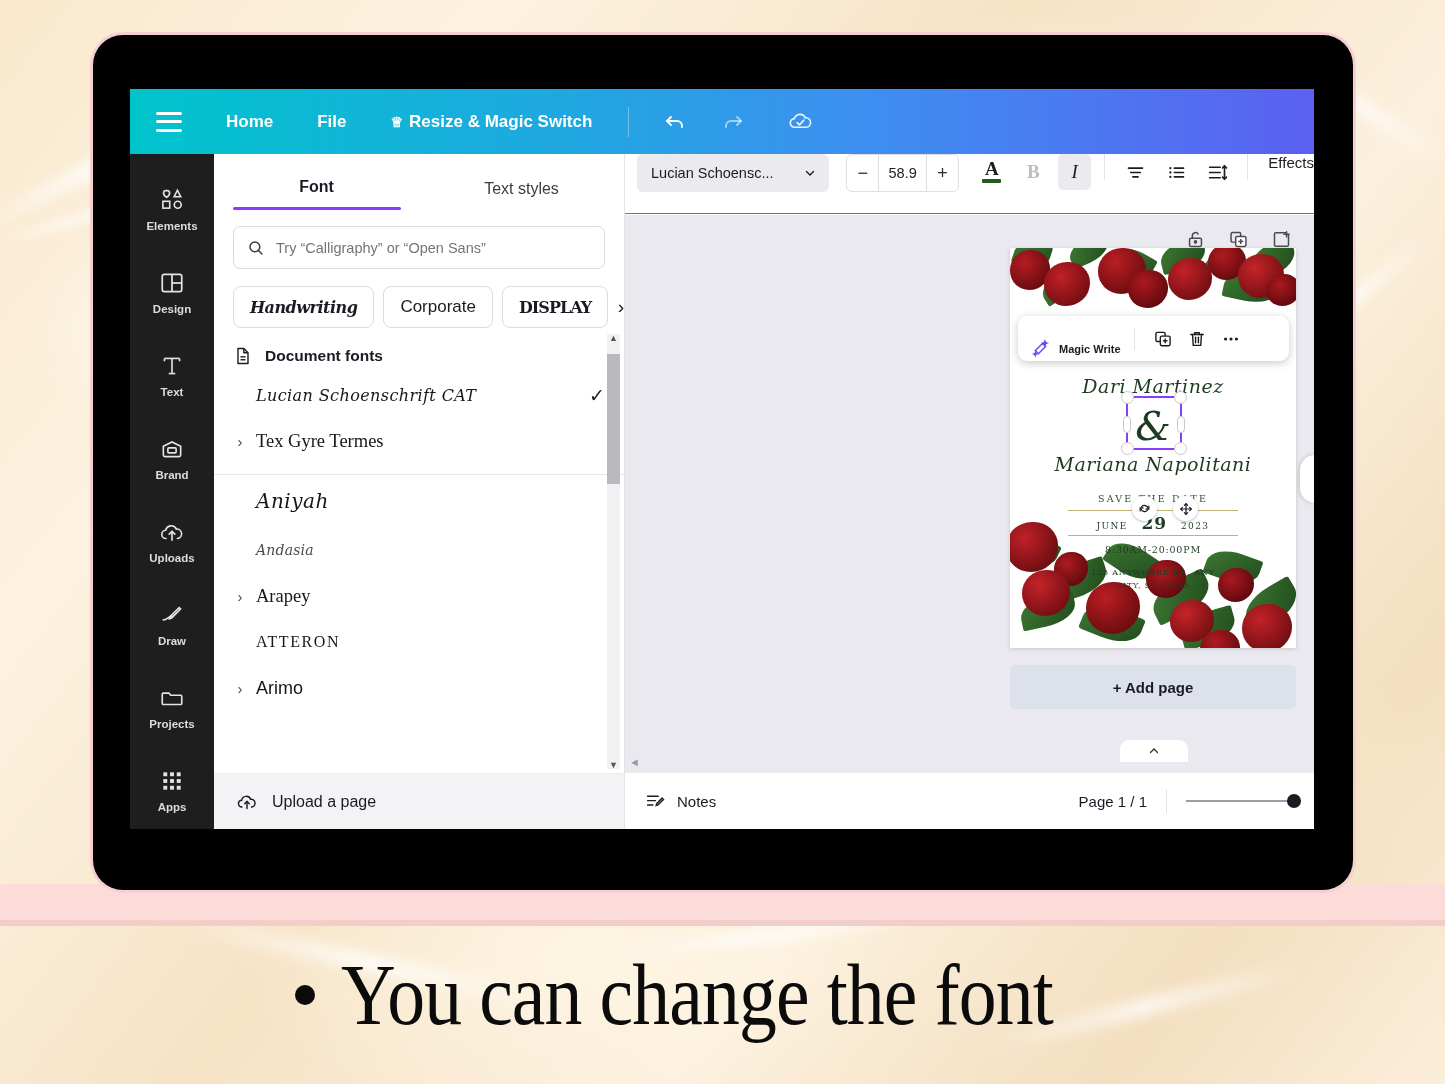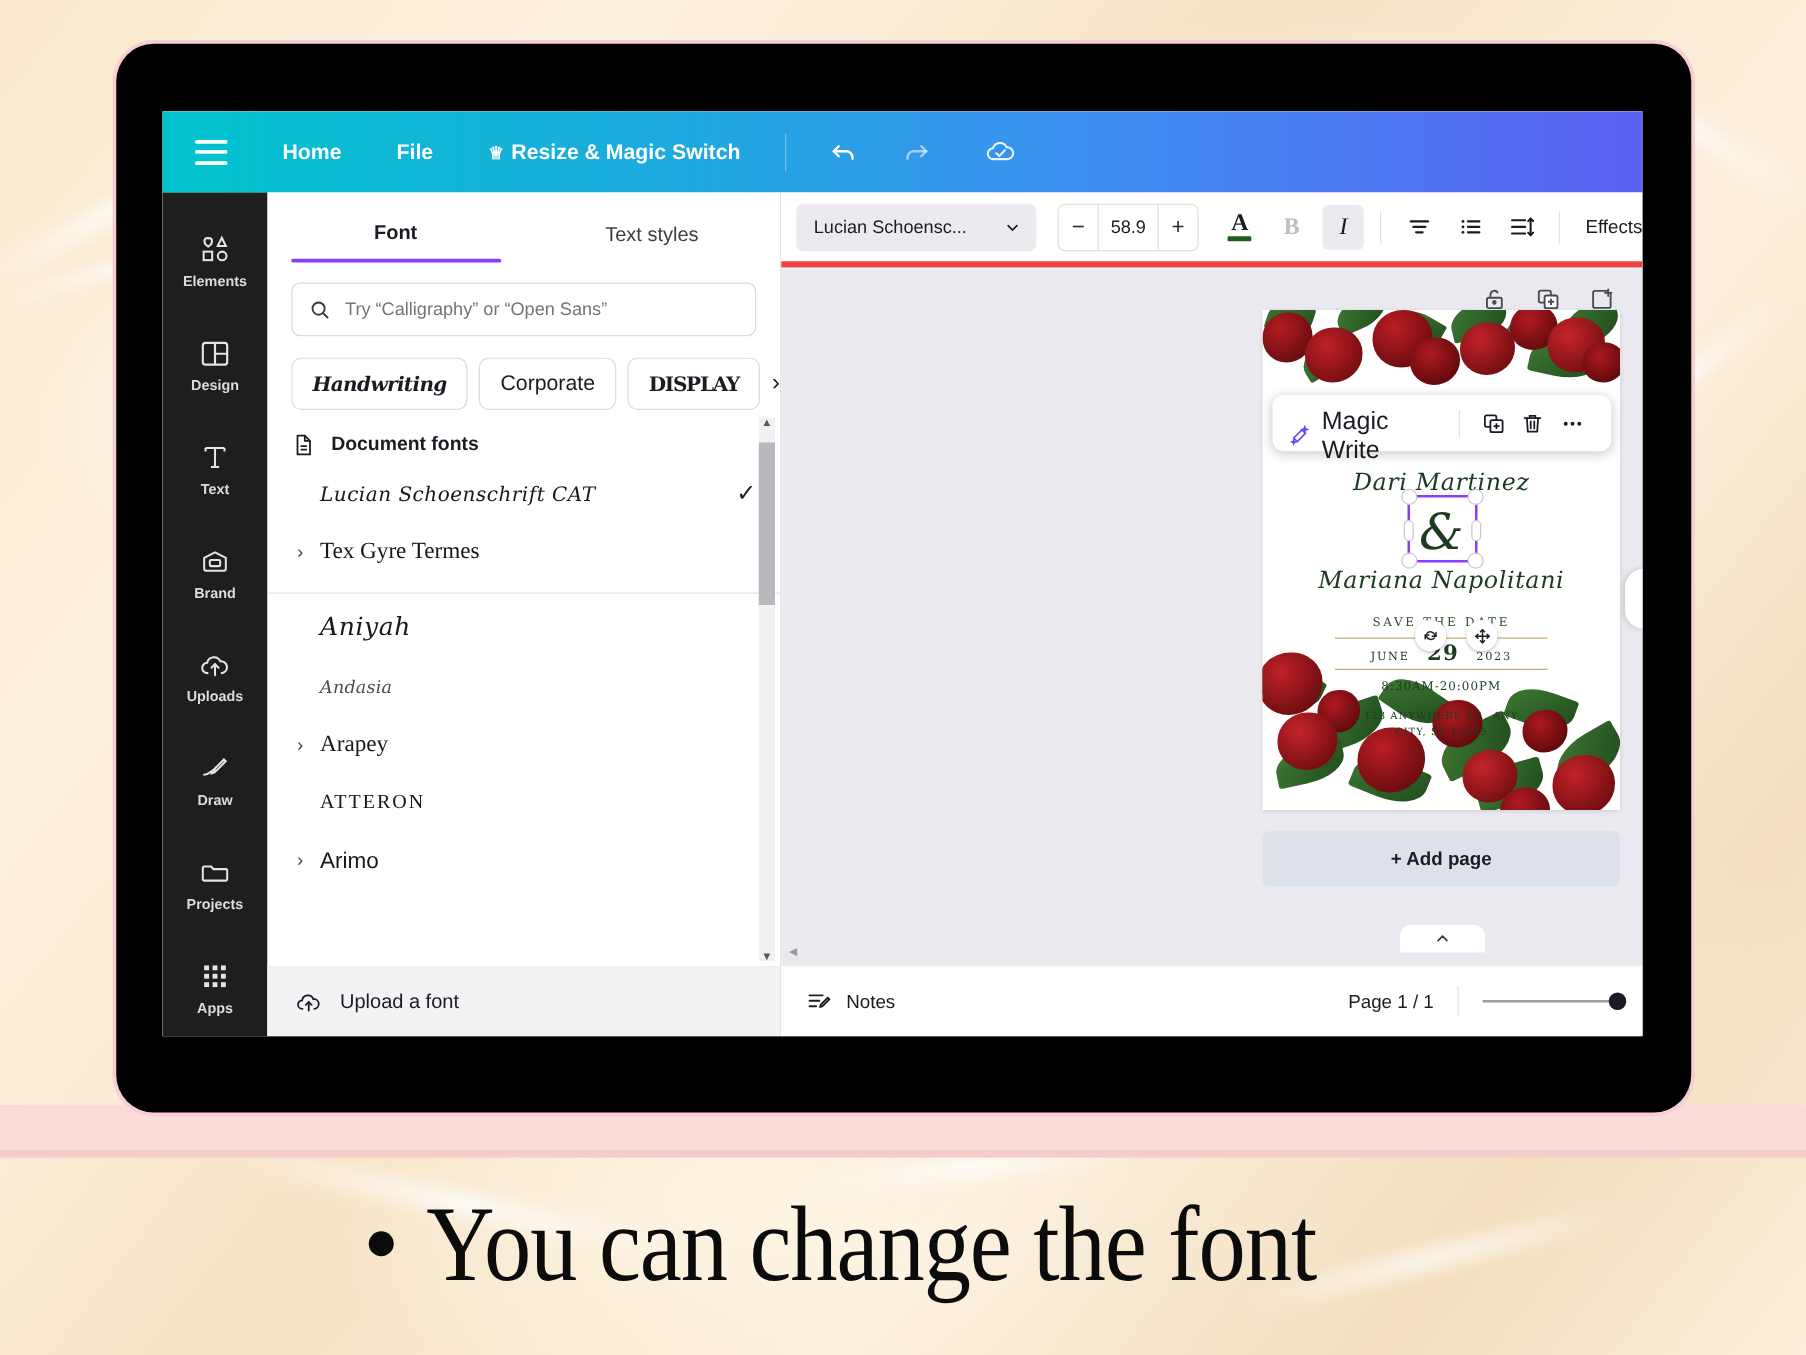"Lucian Schoensc..." #toolbar { align-items: center -> flex-start; border-bottom: 5px solid #ef4444 -> 1px solid #ef4444 }
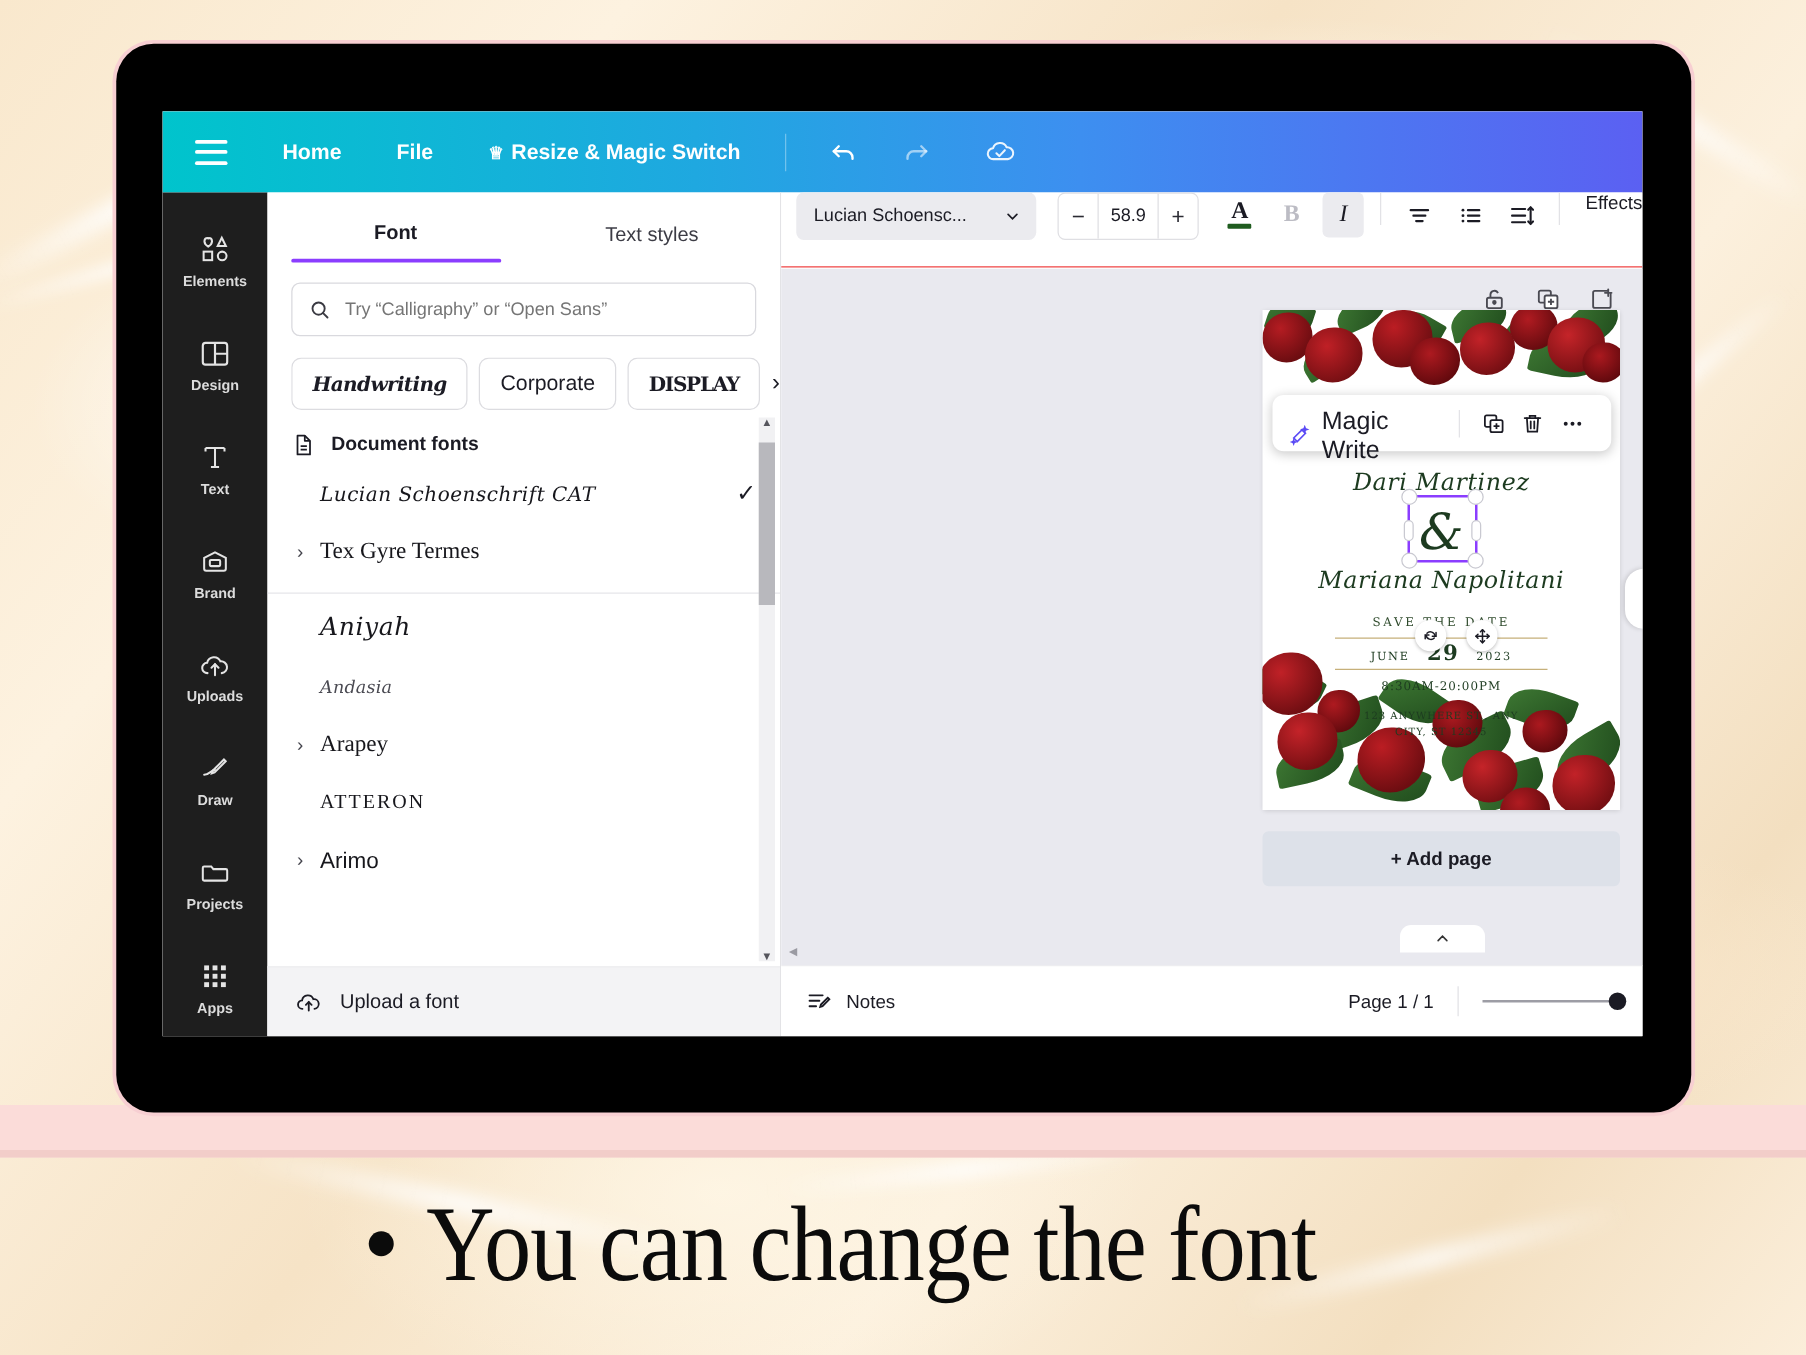"Magic Write" #magic-write { font-size: 20px -> 11px; font-weight: 400 -> 700 }
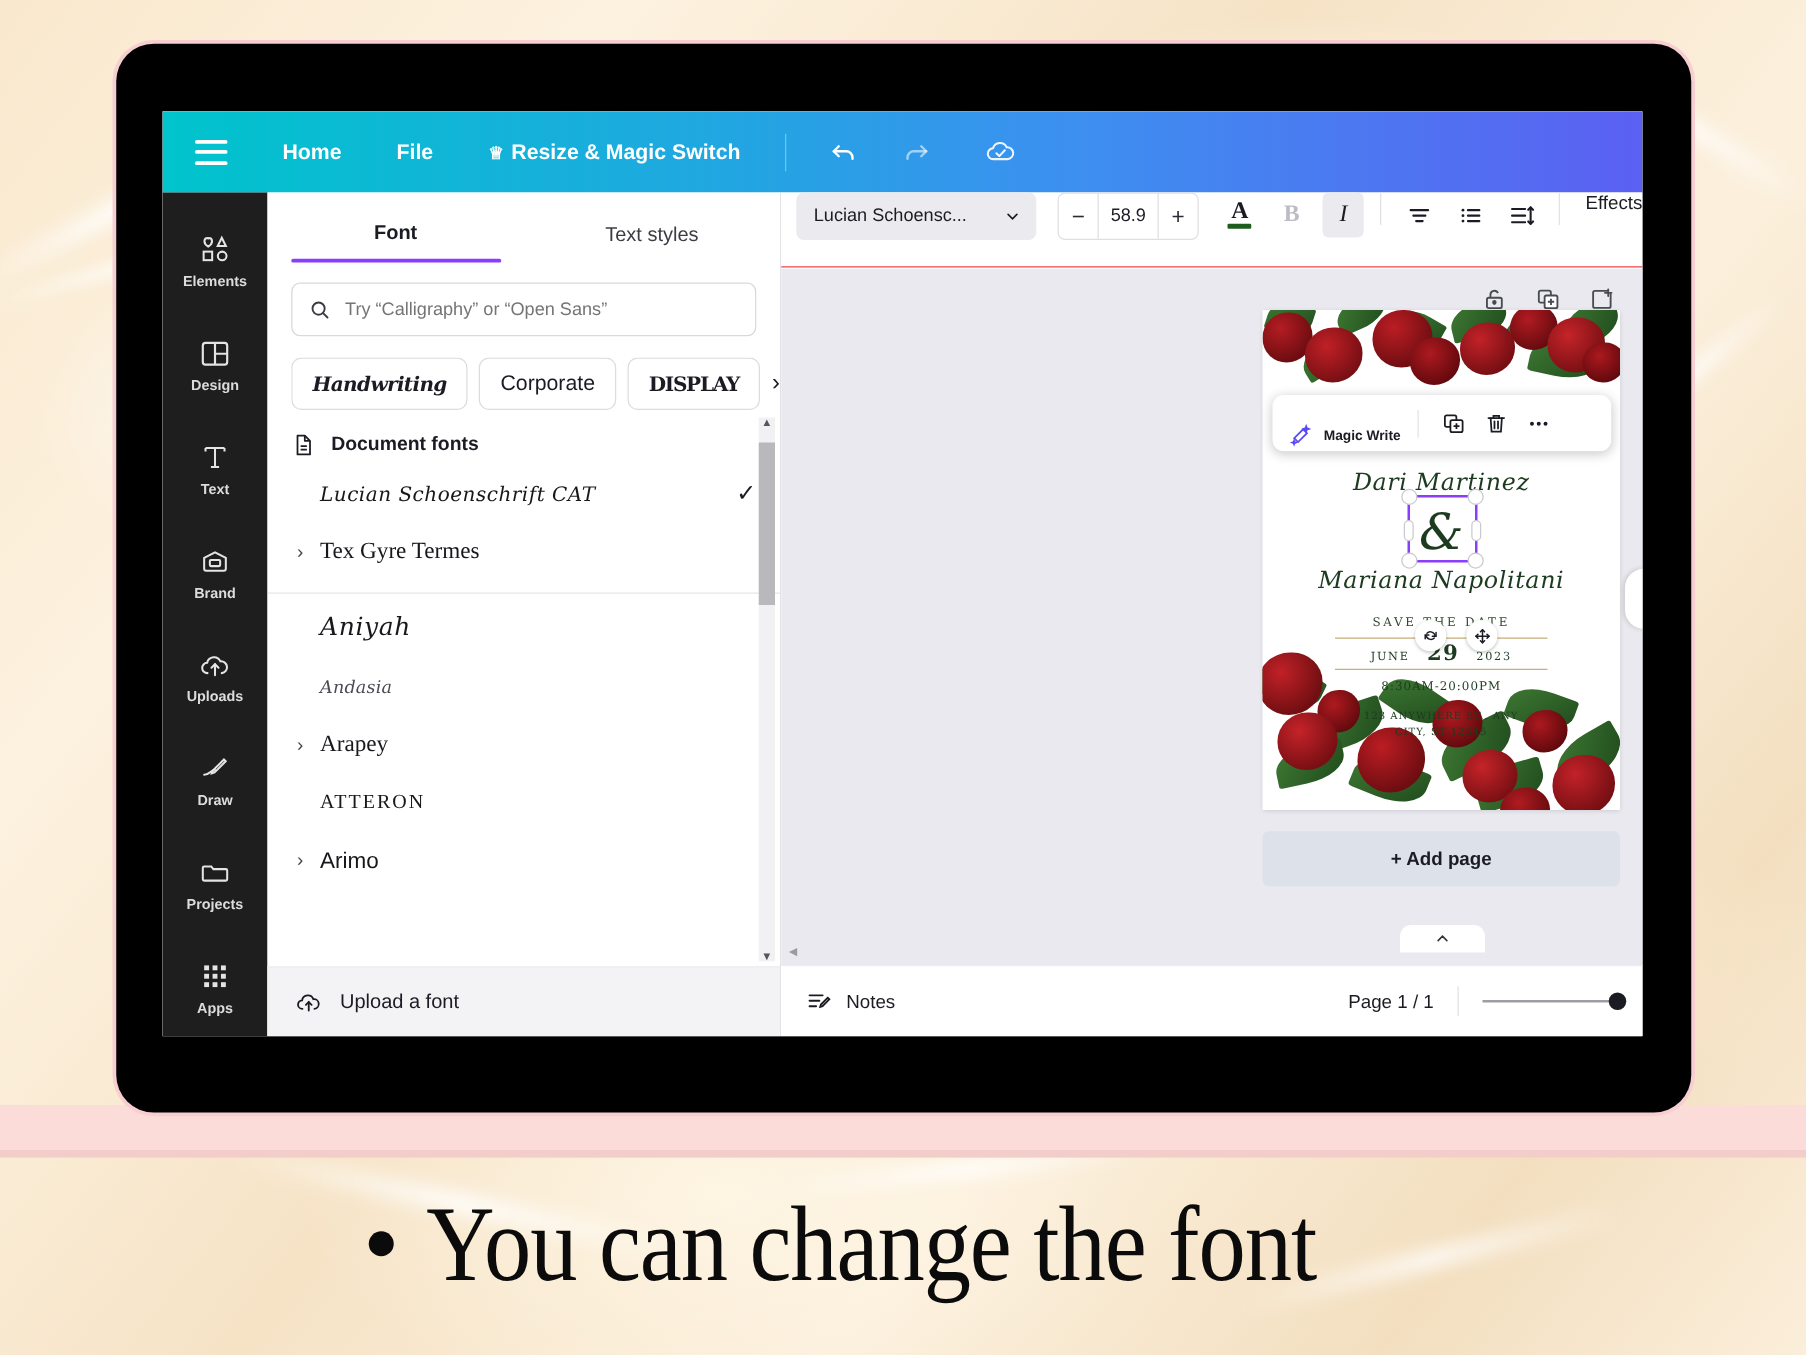"Upload a font" span { text: font -> page }
